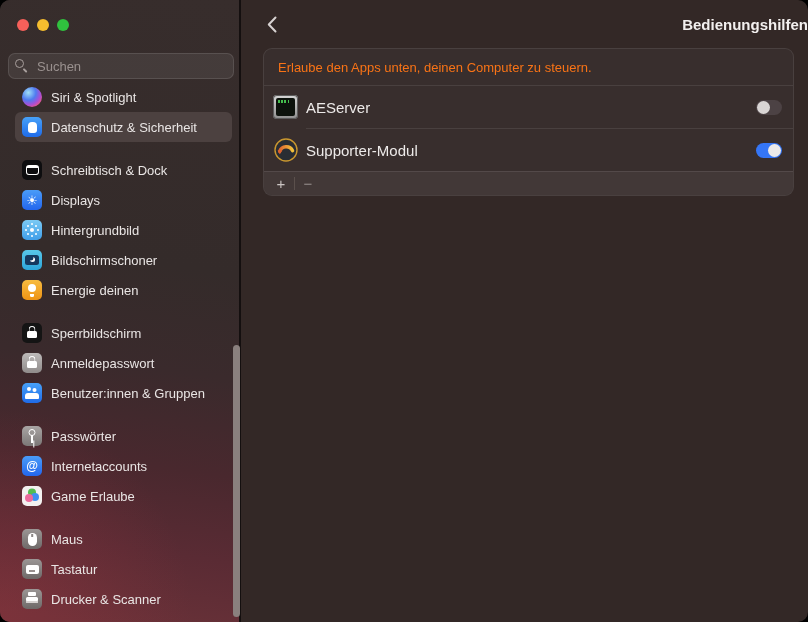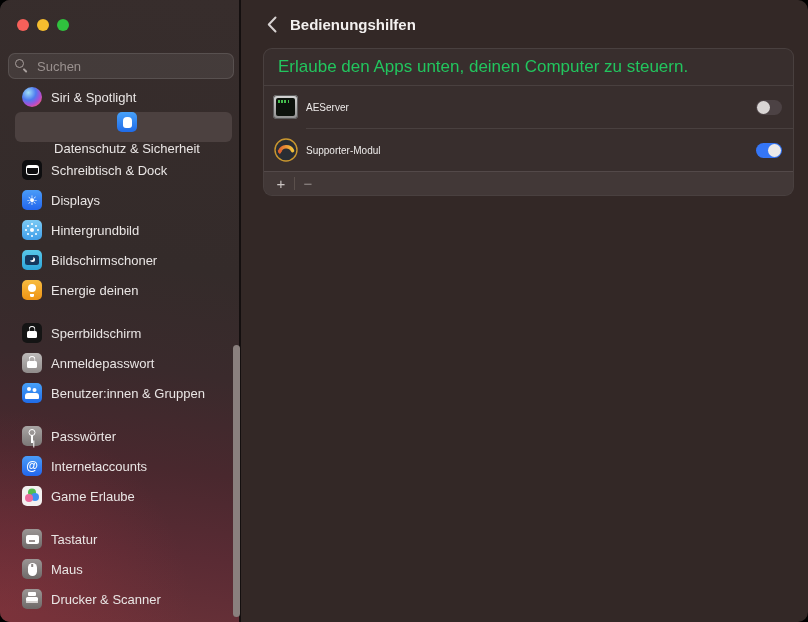"Bedienungshilfen" .header { justify-content: none -> space-between }
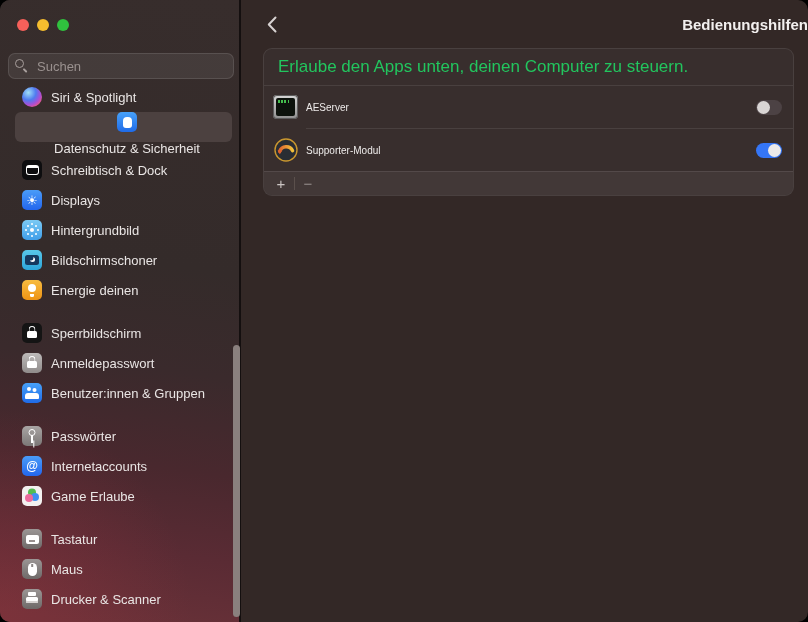"Erlaube den Apps unten, deinen" .desc { color: #22c55e -> #f97316; font-size: 17px -> 13px }
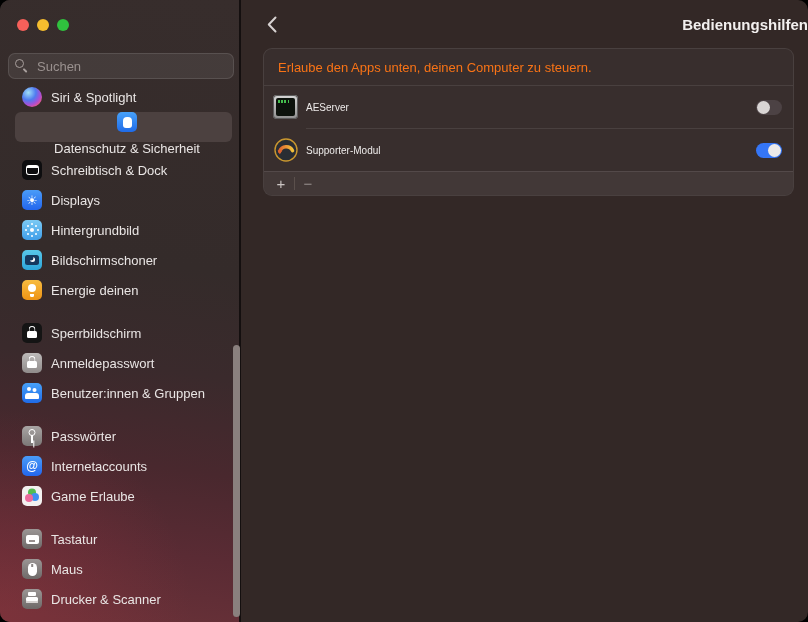"AEServer" .app-name { font-size: 10px -> 15px }
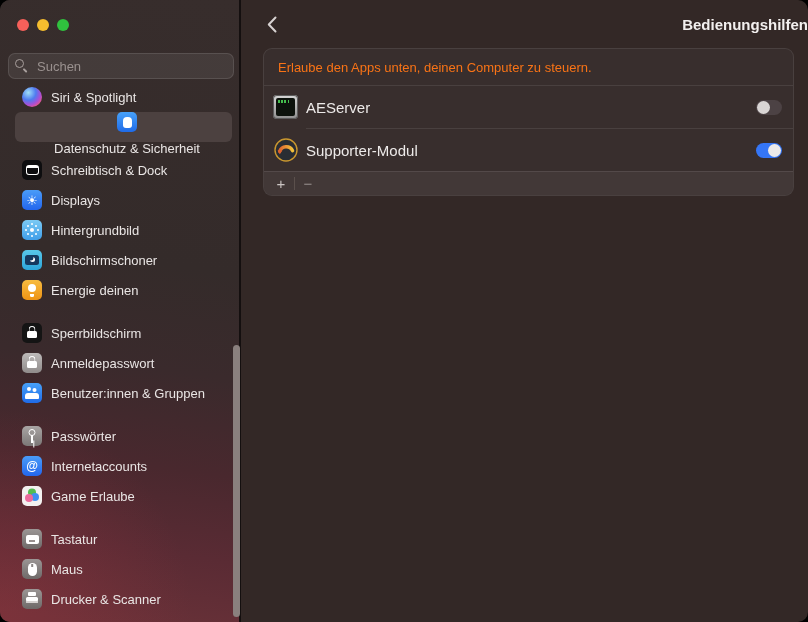"Datenschutz & Sicherheit" .srow.selected { flex-direction: column -> none }
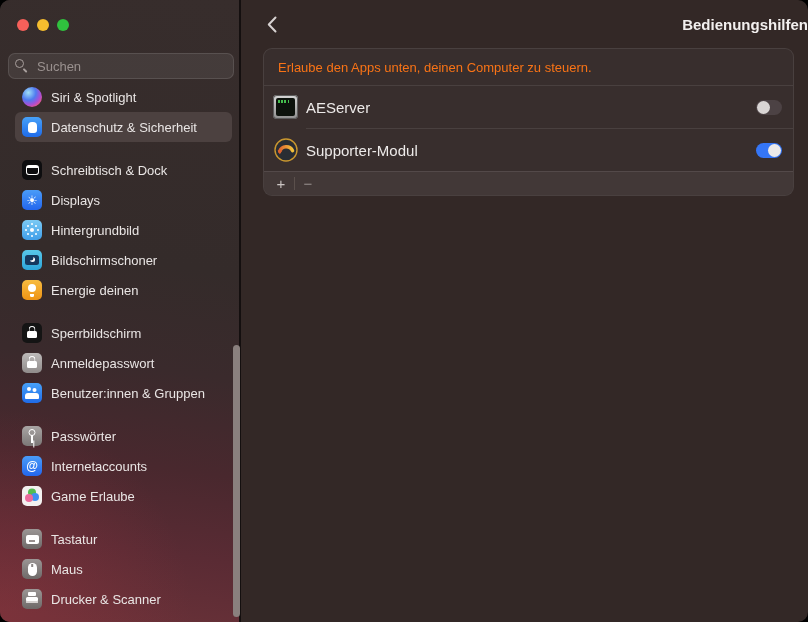"Tastatur" div.srow { order: before "Maus" -> after "Maus" }
